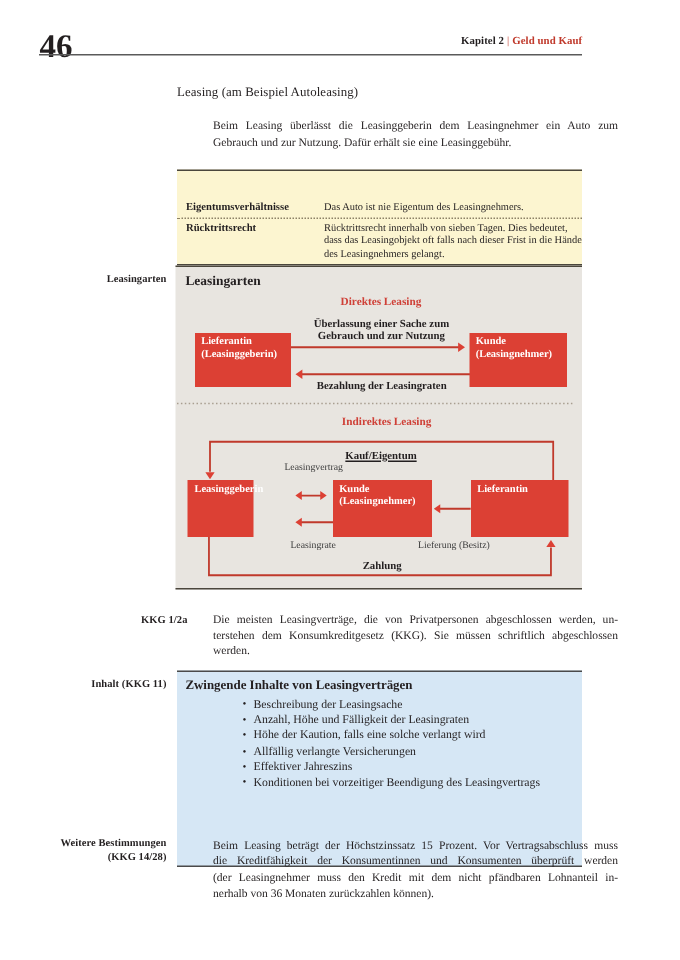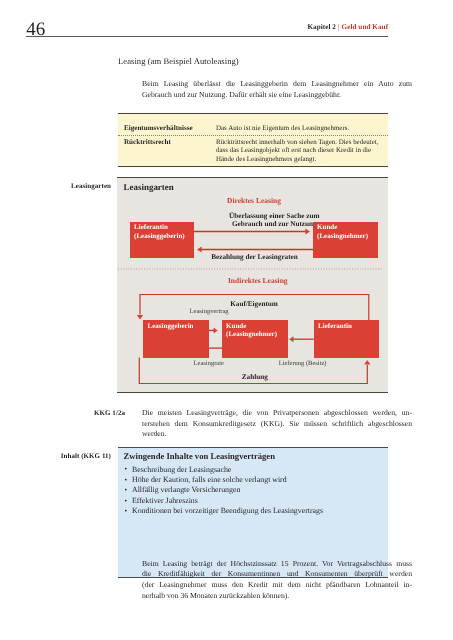"46" .pagenum { font-size: 19px -> 22px; font-weight: normal -> bold }
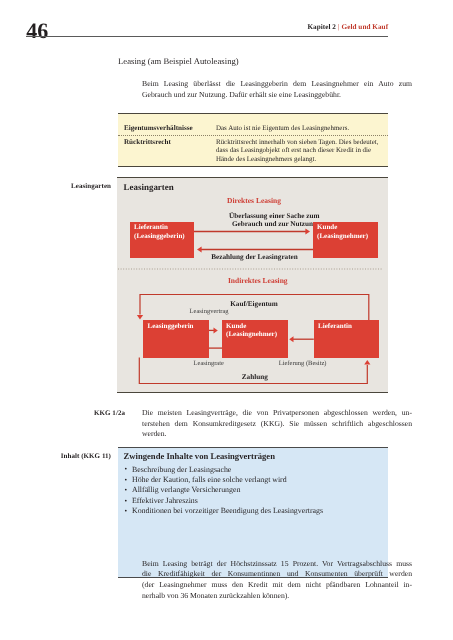"Eigentumsverhältnisse" .tbl .r1 { padding-top: 10px -> 20px }
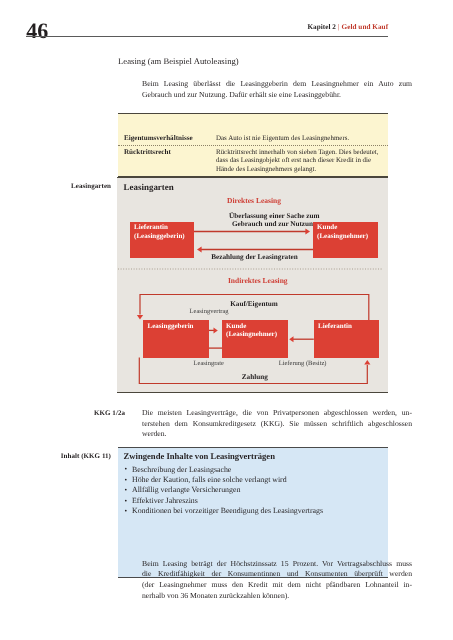"Rücktrittsrecht innerhalb von sieben" div.c2 { text: erst nach dieser Kredit -> falls nach dieser Frist }
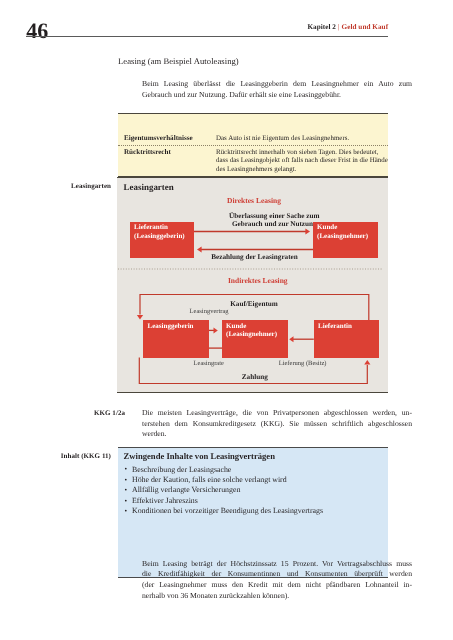"Überlassung einer Sache zum" div.dlab { padding-left: 20px -> none }
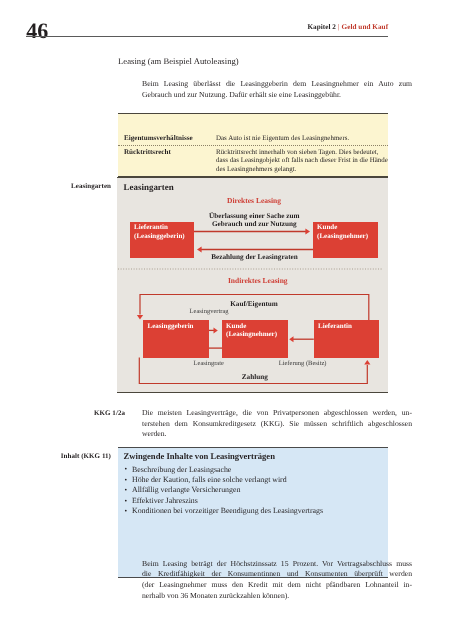"Kauf/Eigentum" div.dlab { text-decoration: none -> underline }
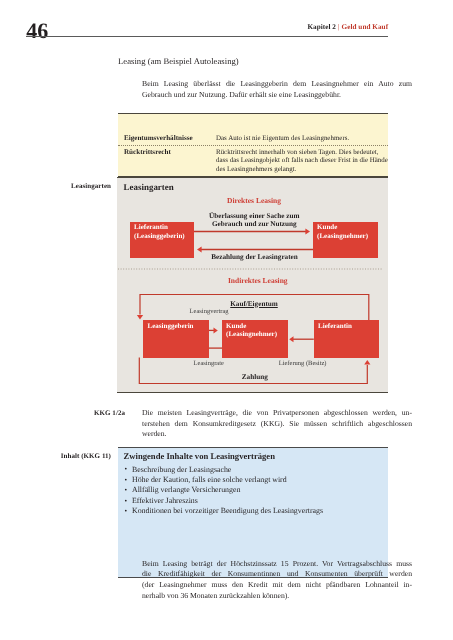"Leasinggeberin" div.box { left: 26px -> 8px; width: 66px -> 44px }
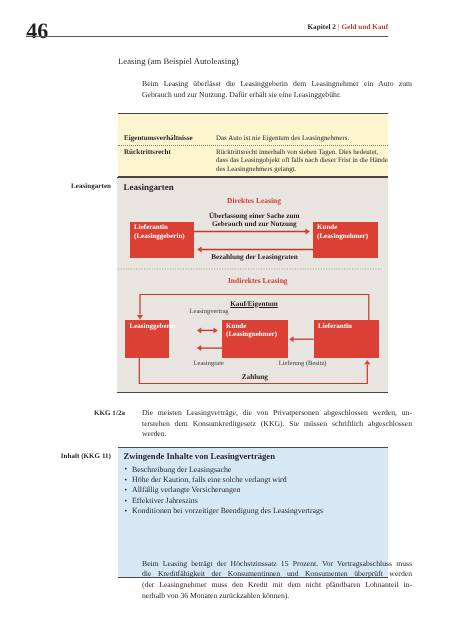"Beschreibung der Leasingsache" .bluebox li { margin-left: none -> 37px }
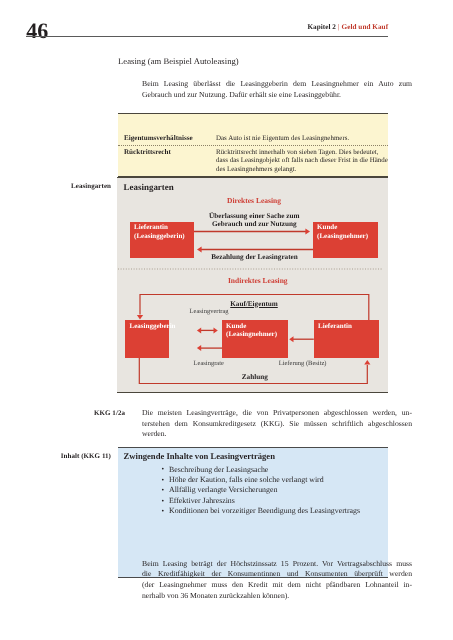"Anzahl, Höhe und Fälligkeit der" li { html: none -> <li>Anzahl, Höhe und Fälligkeit der Leasingraten</li> }
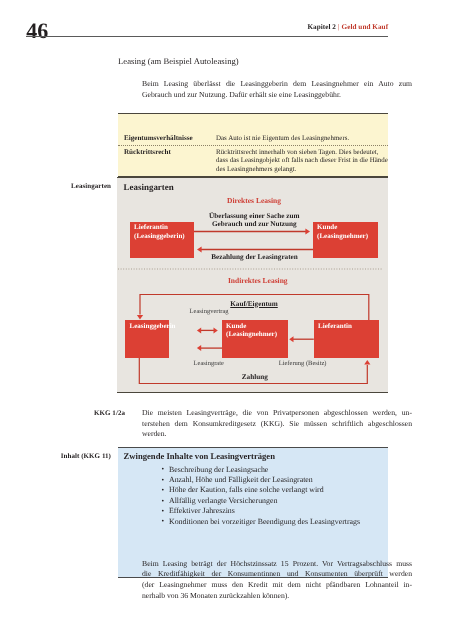"Weitere Bestimmungen" div.mlabel { html: none -> <div> <div>Weitere Bestimmungen</div> <div>(KKG 14/28)</div> </div> }
